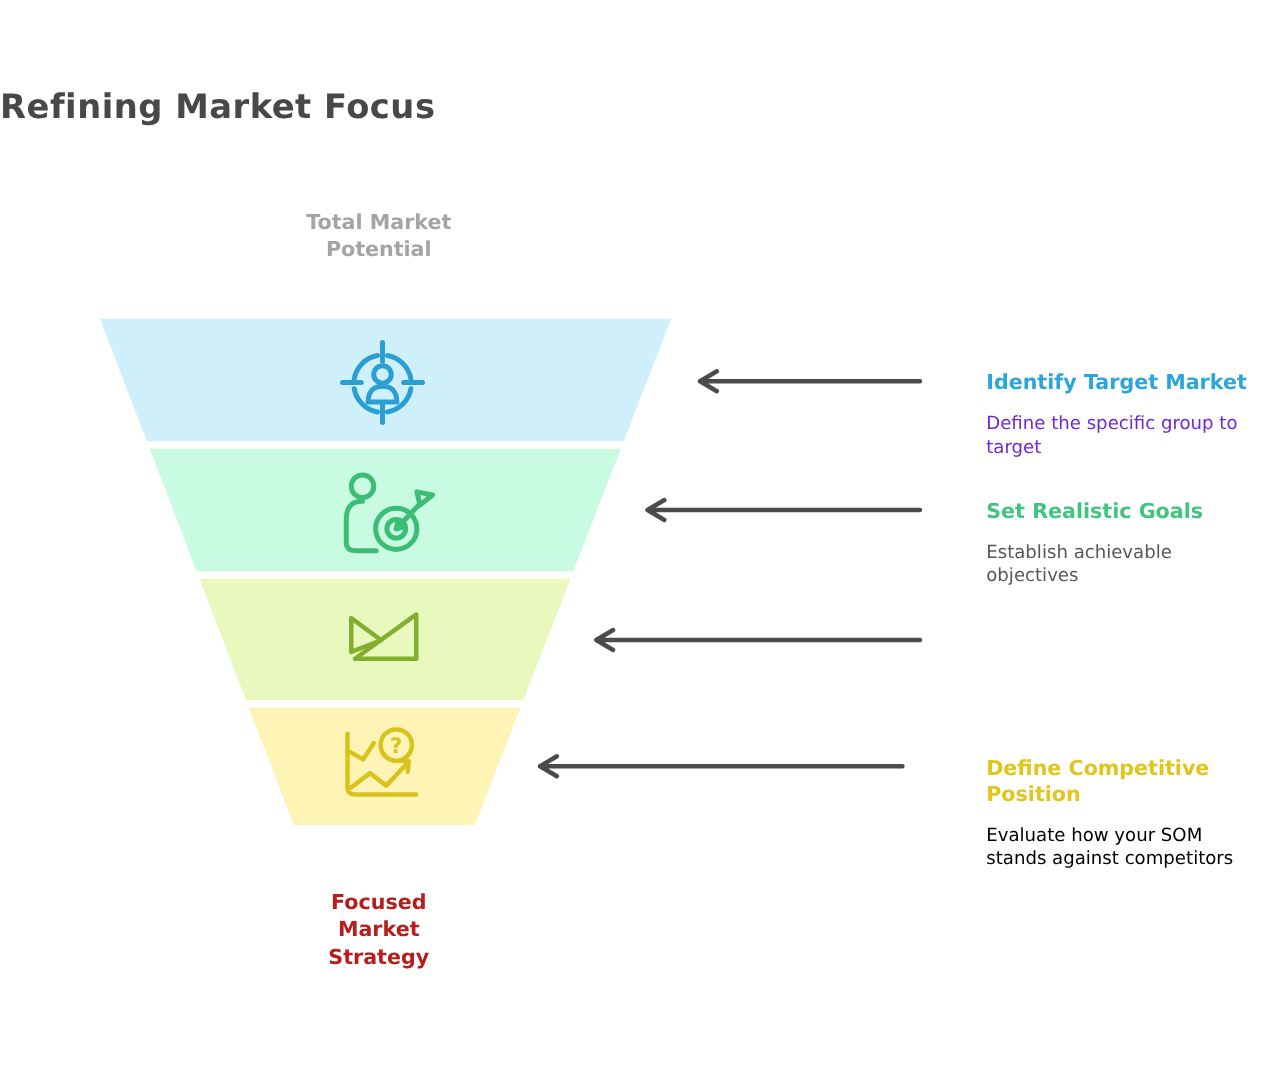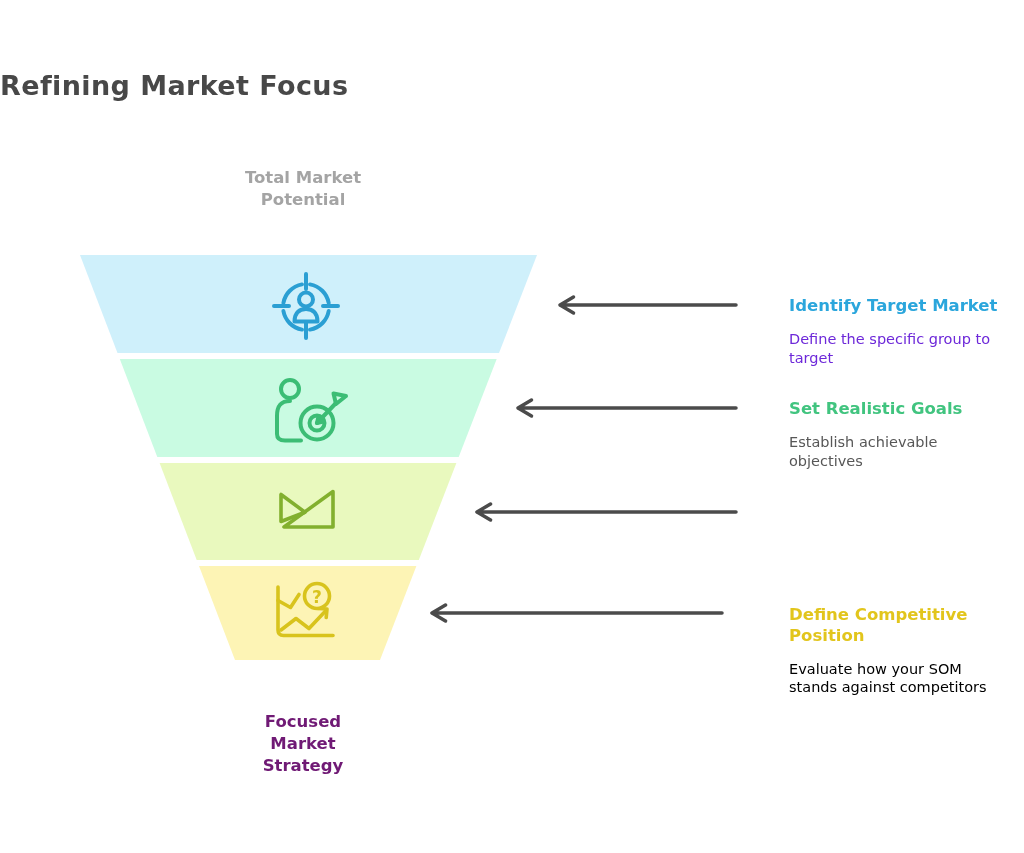"Focused" div.funnel-label { color: #701a75 -> #b91c1c }
